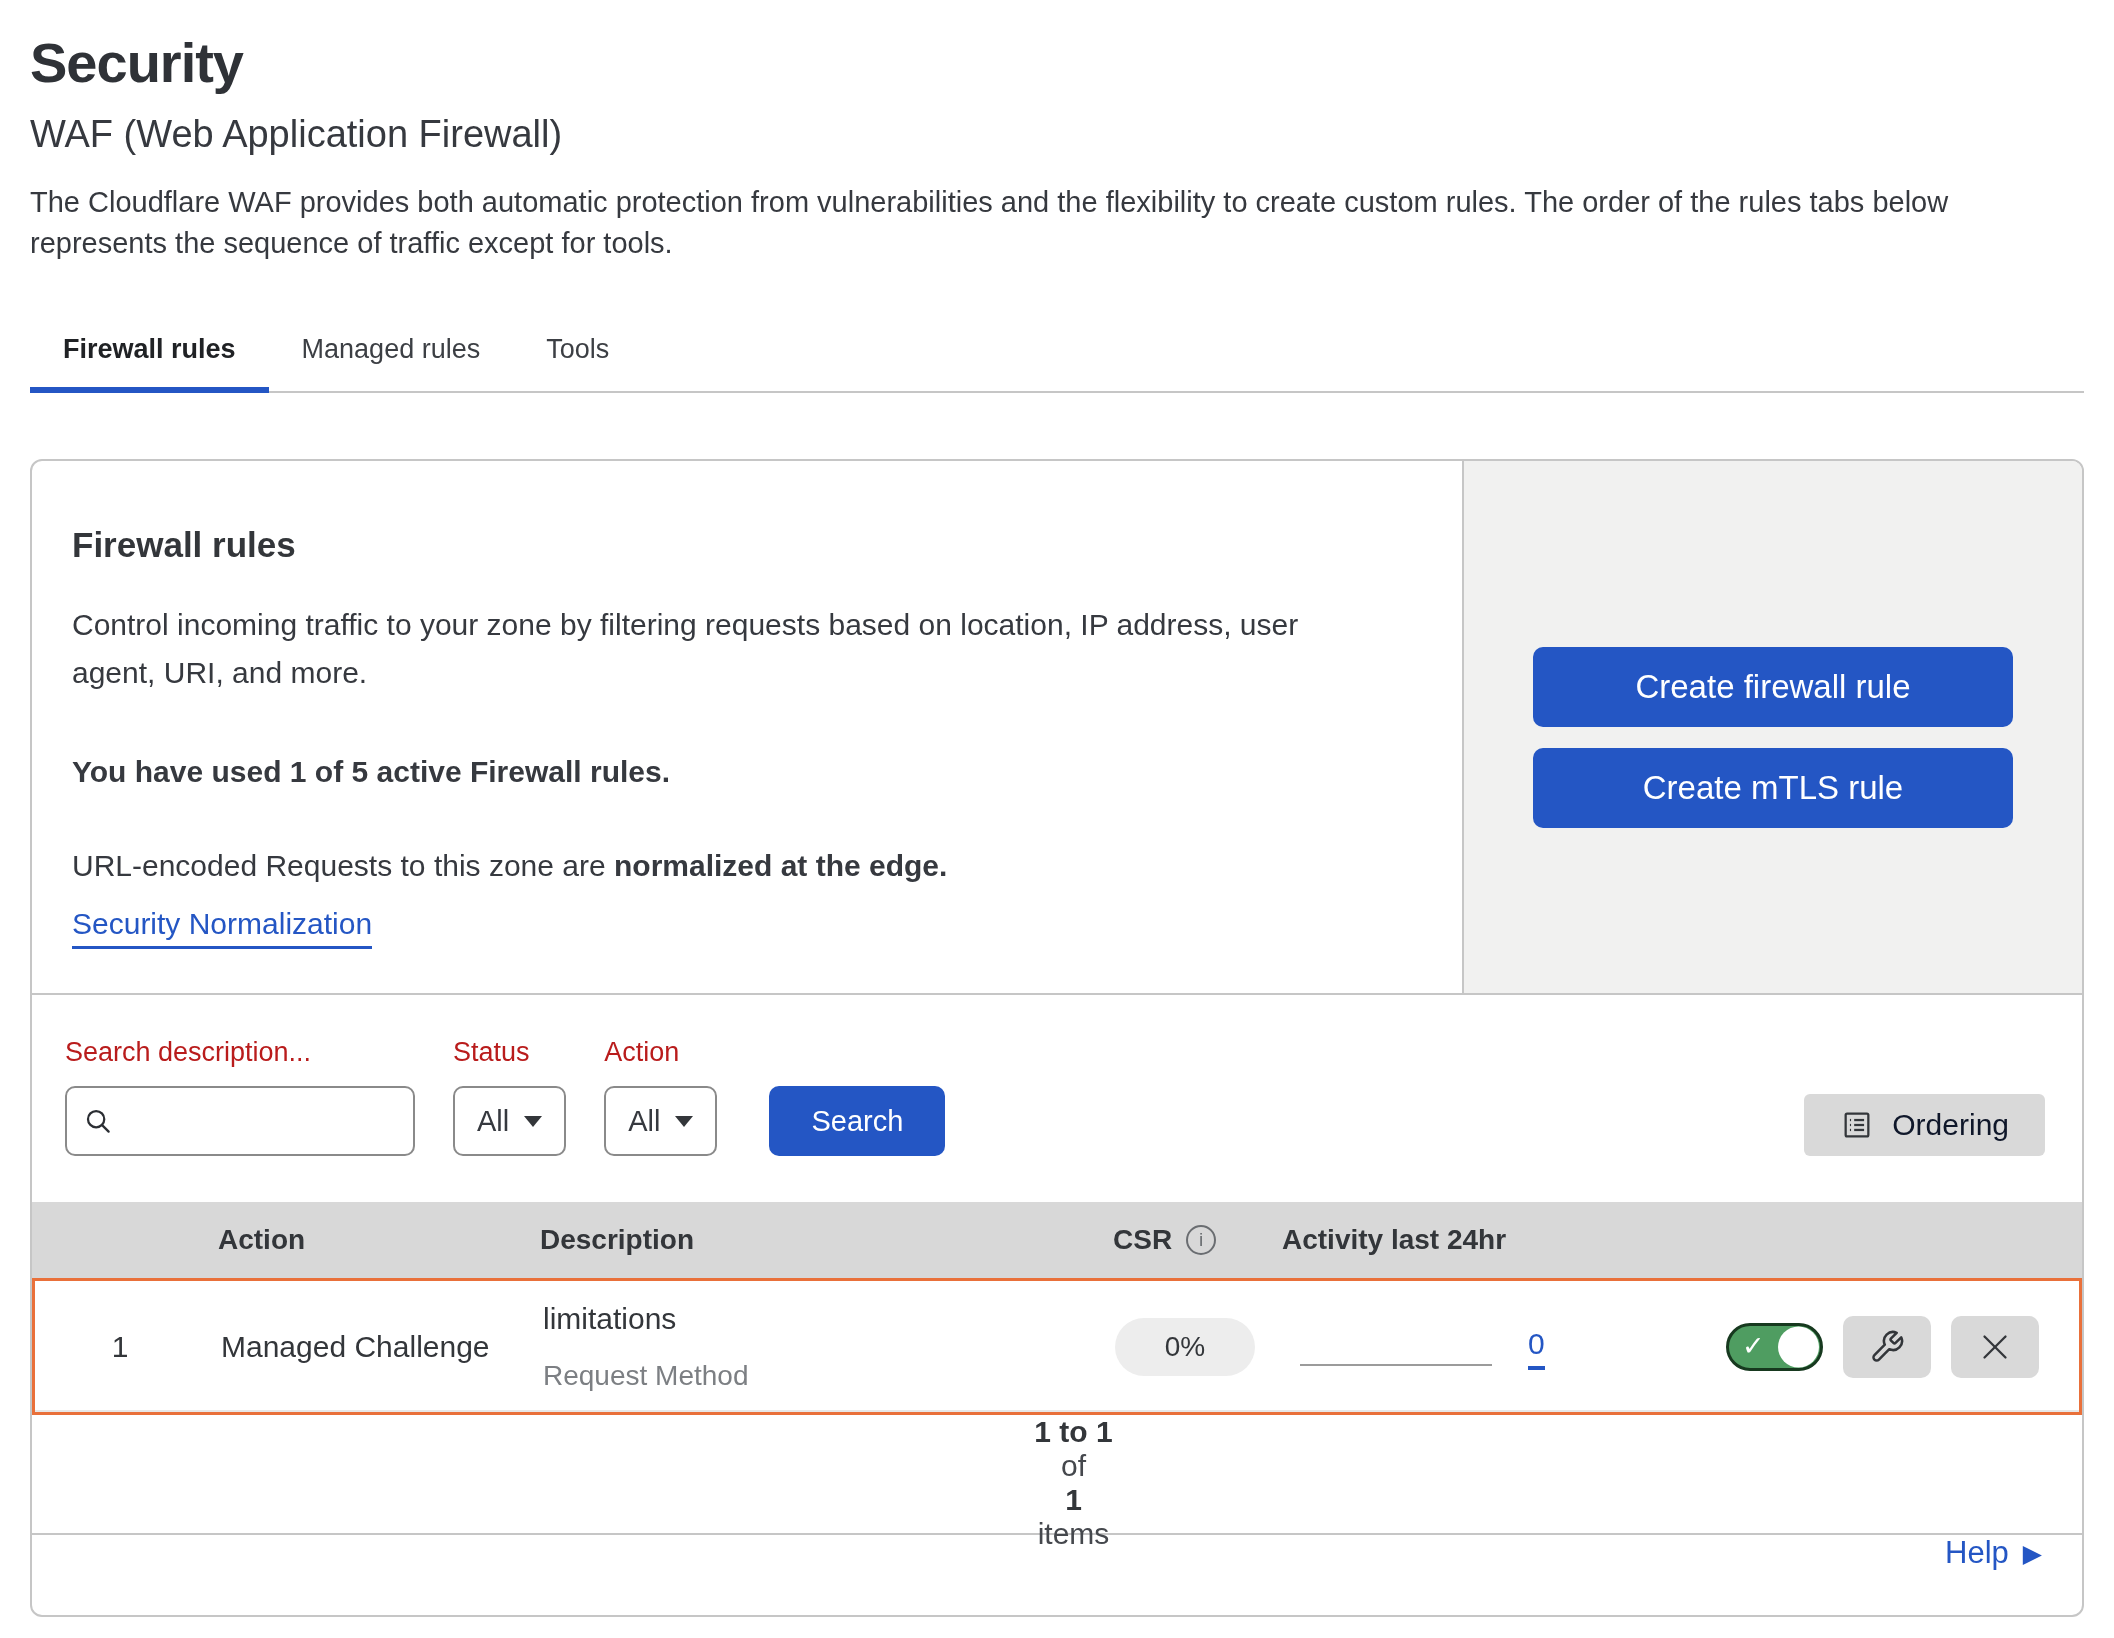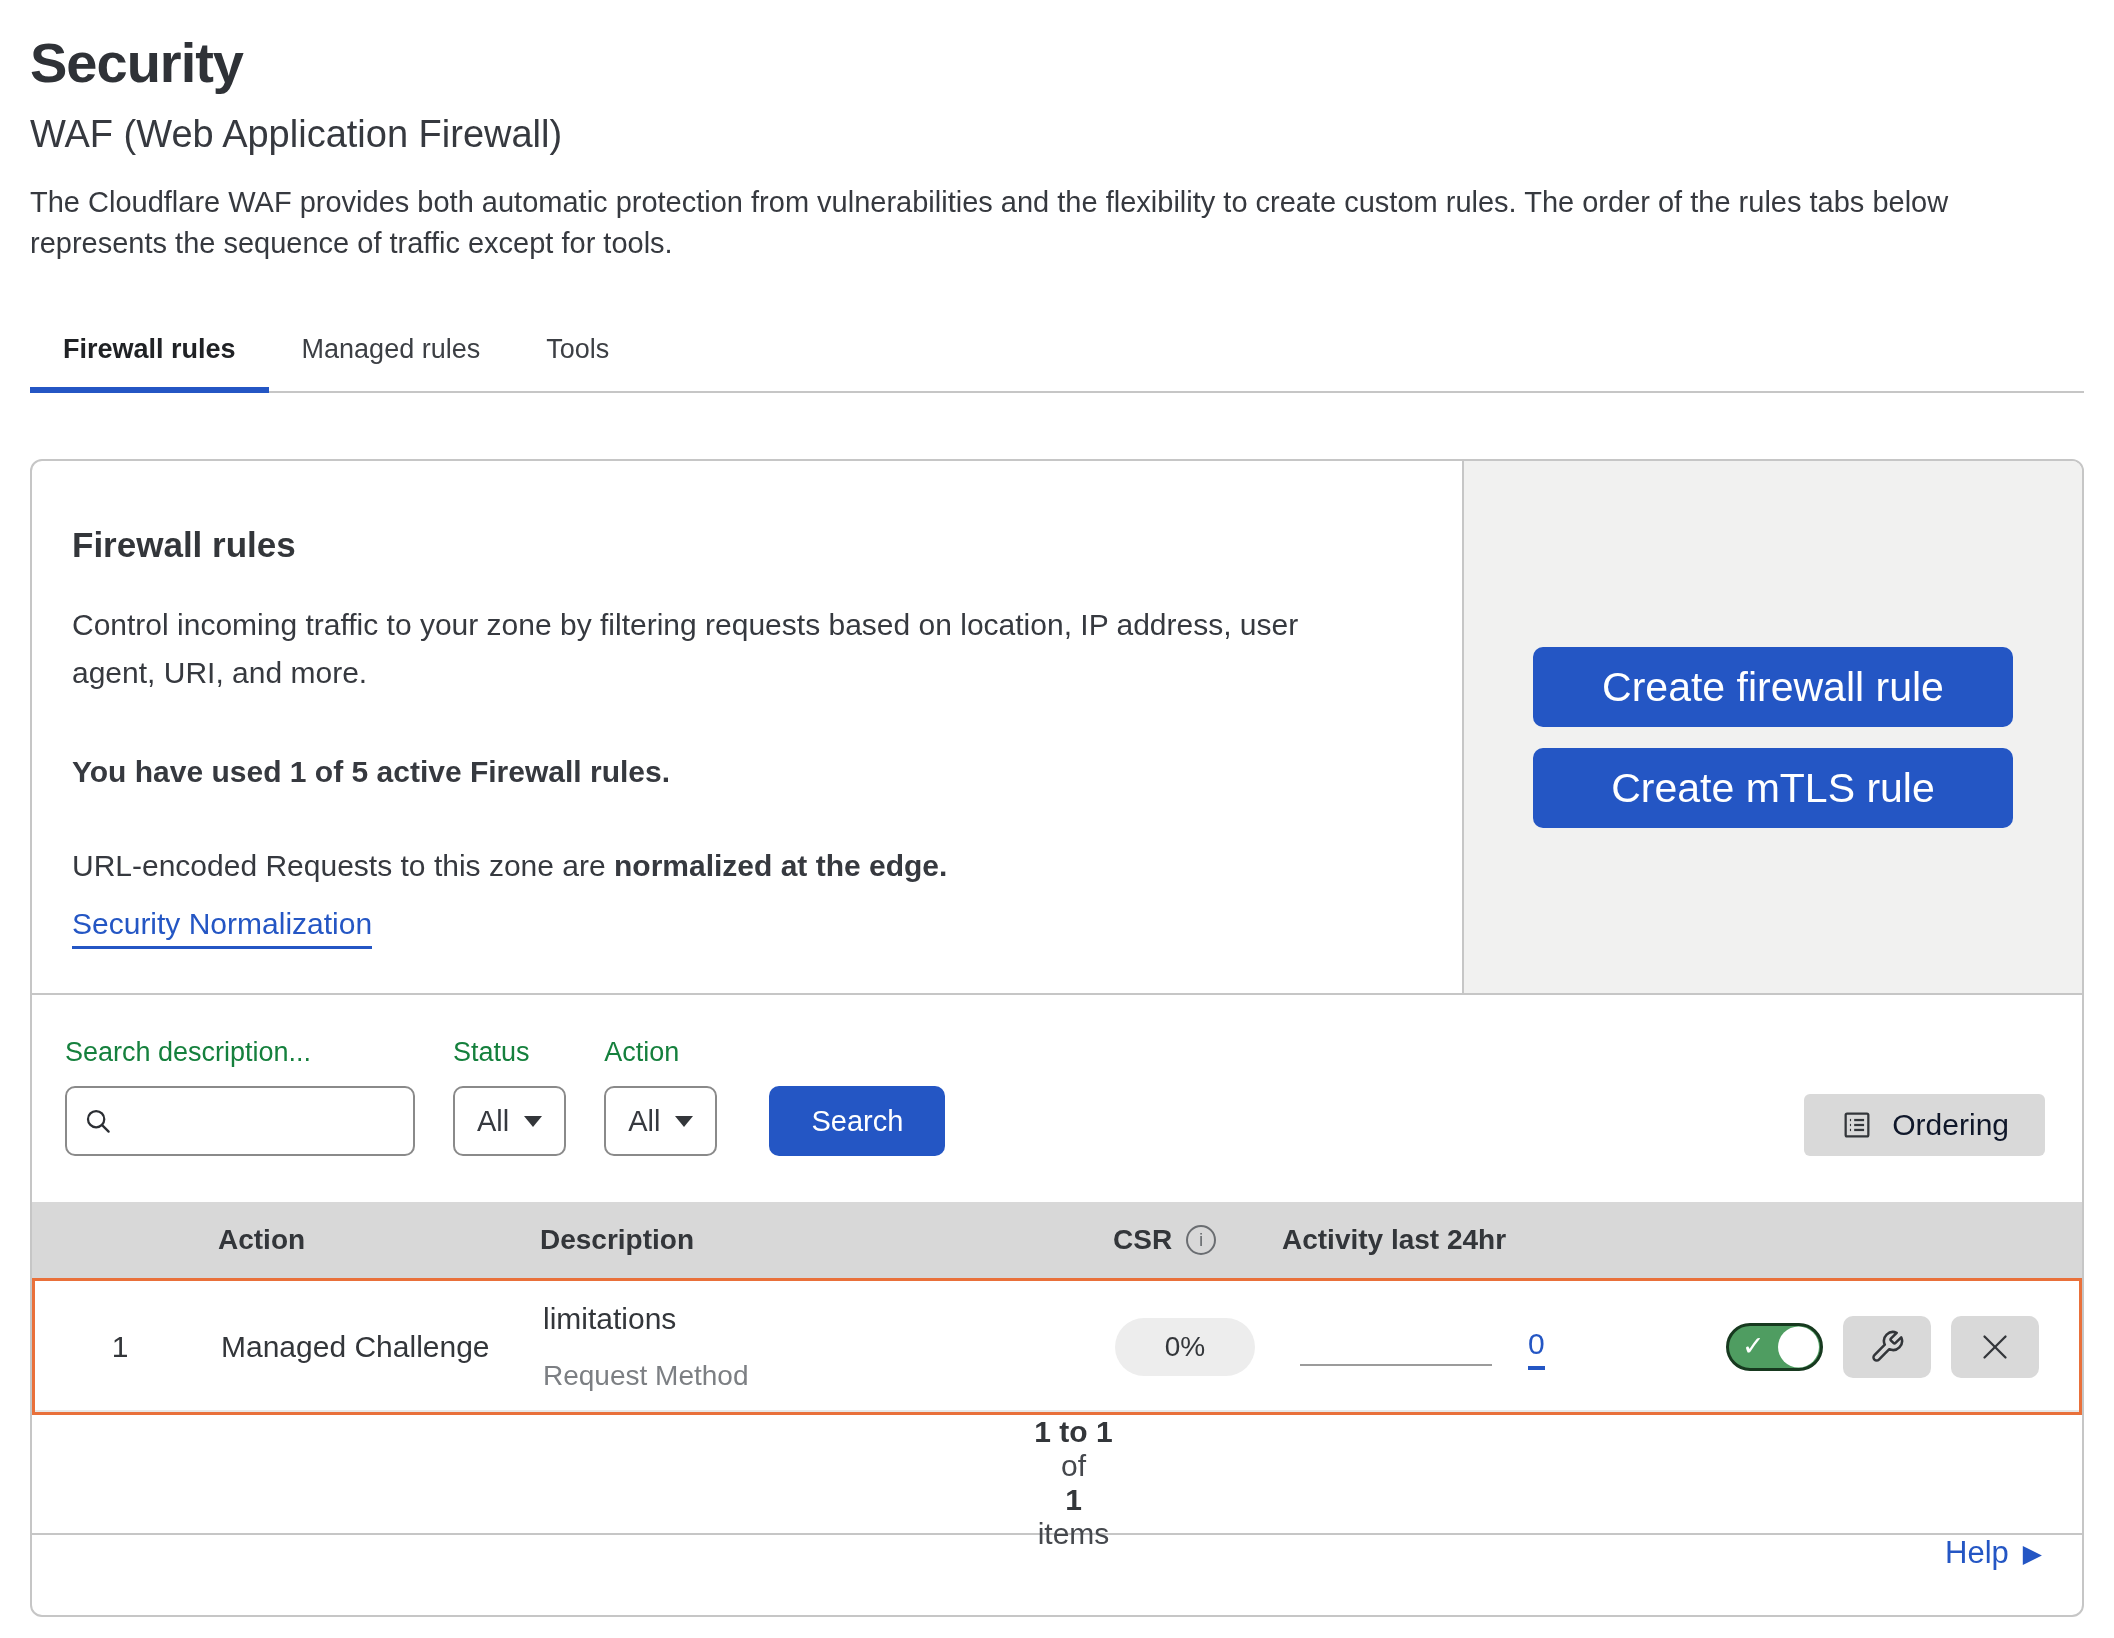"Create firewall rule" .btn-primary { font-size: 41px -> 33px }
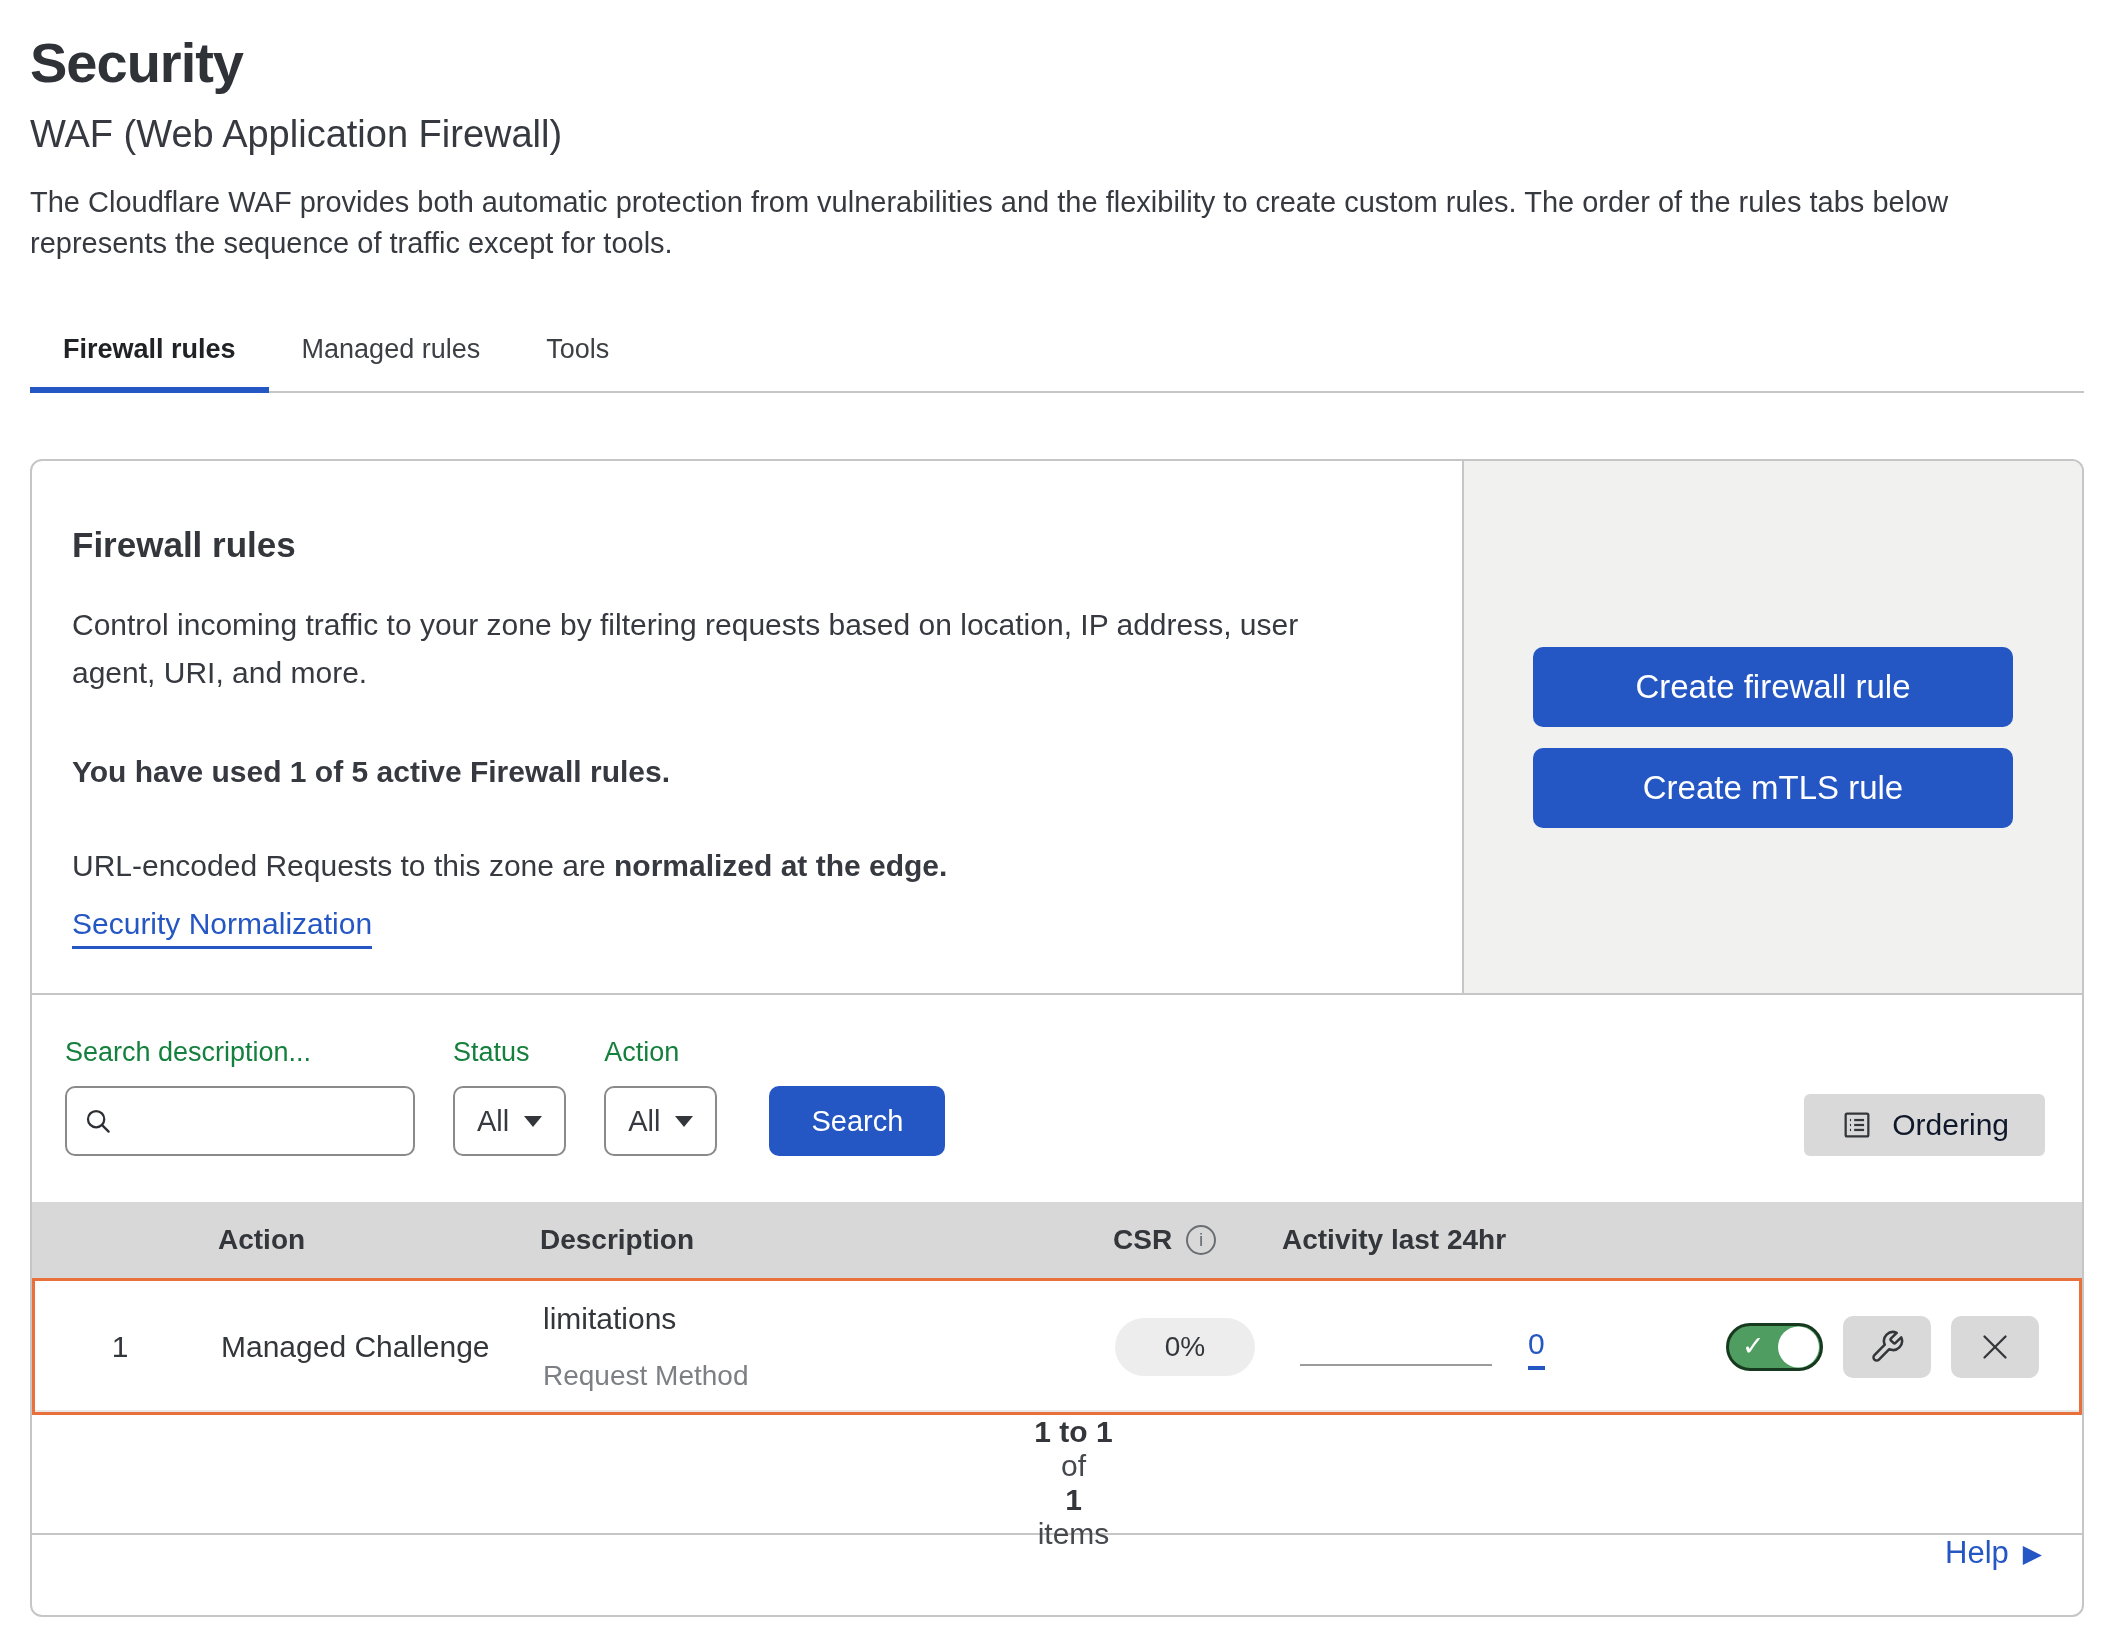"Search description..." .flabel { color: #15803d -> #b91c1c }
